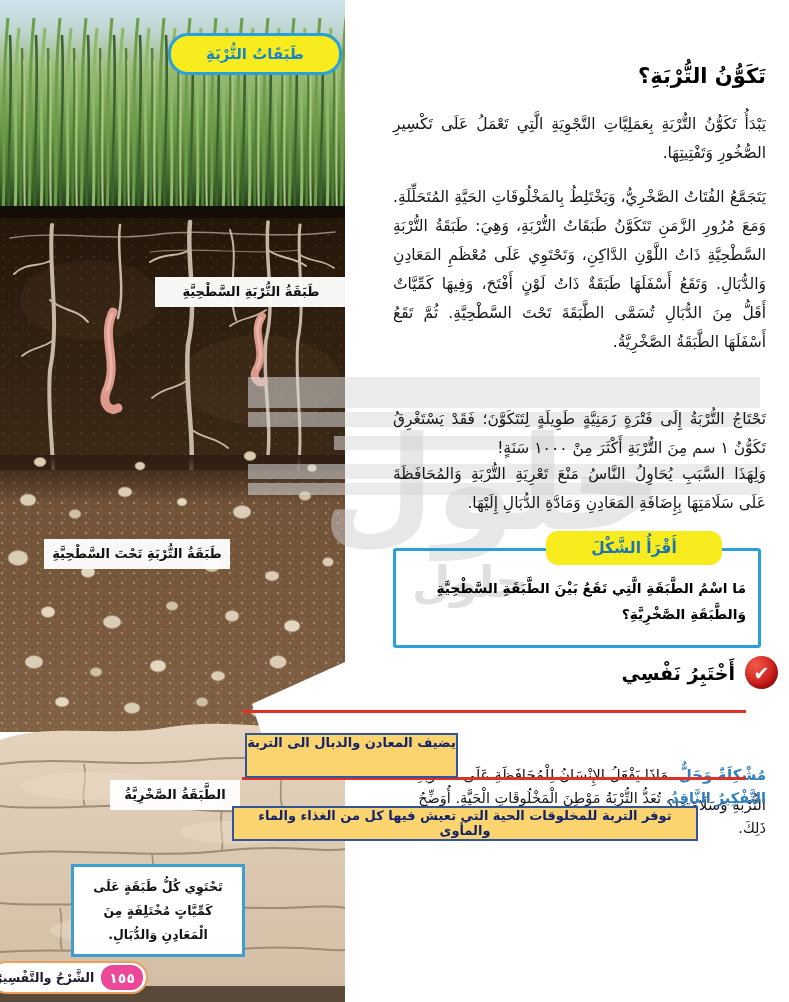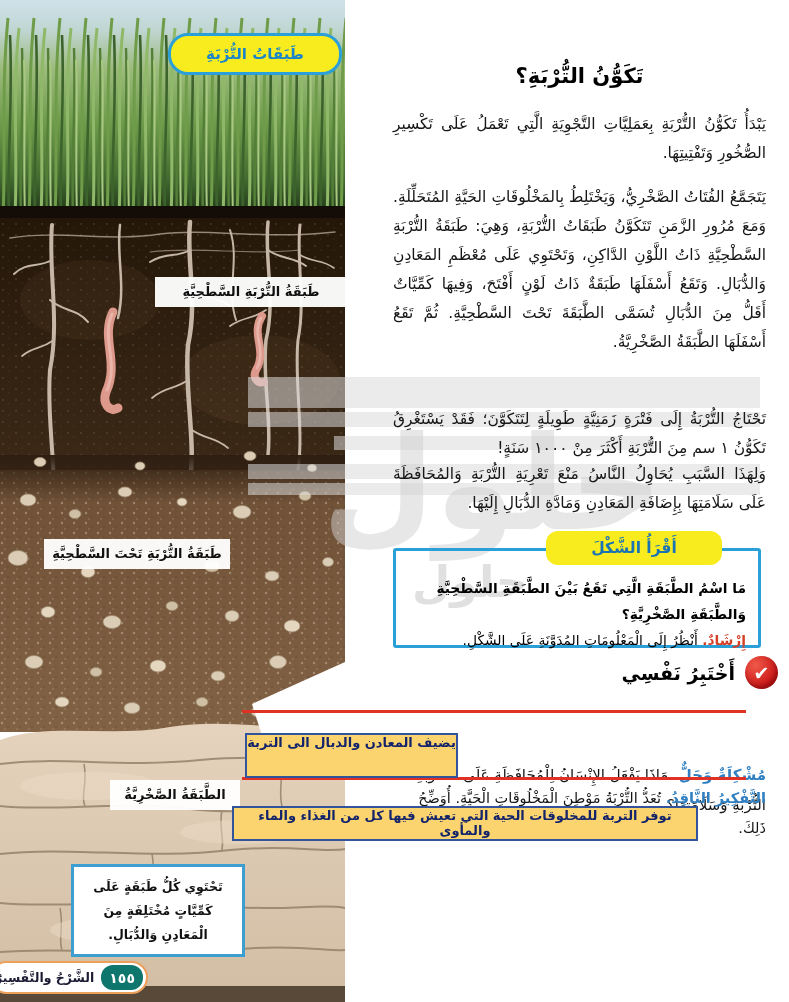"تَكَوُّنُ التُّرْبَةِ؟" .tcol { text-align: center -> right }
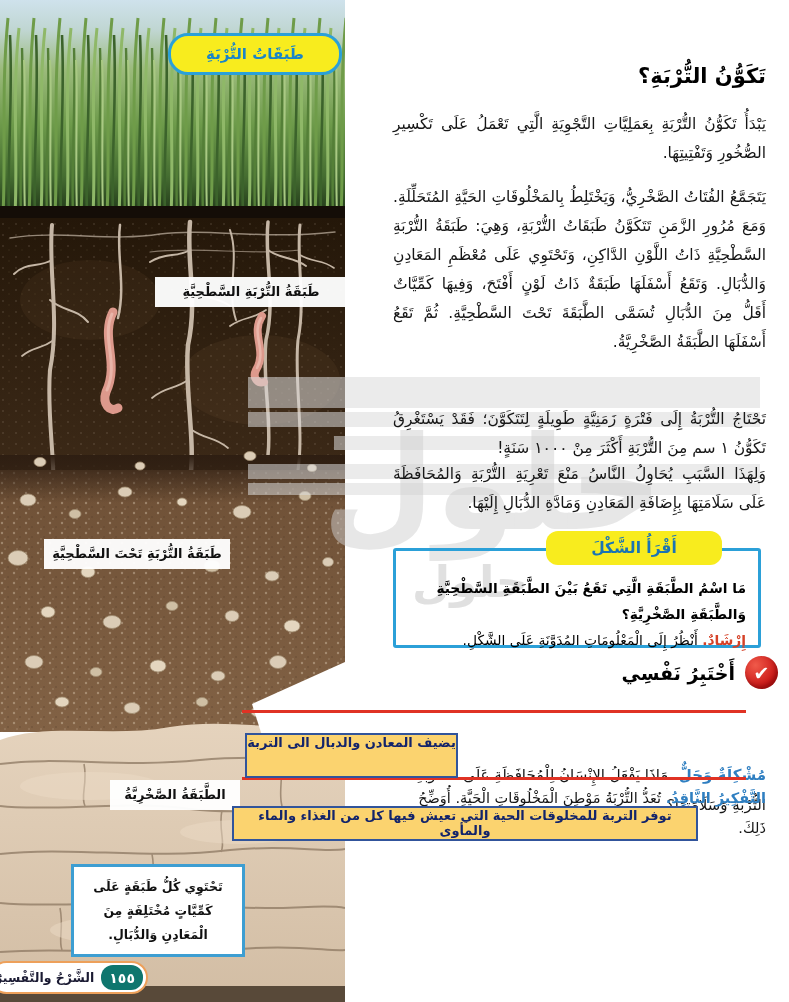"إِرْشَادٌ. أَنْظُرُ إِلَى" div.readfig-hint { html: <div> <span>إِرْشَادٌ.</span> <span>أَنْظُرُ إِلَى الْمَعْلُومَاتِ المُدَوَّنَةِ عَلَى الشَّكْلِ.</span> </div> -> none }
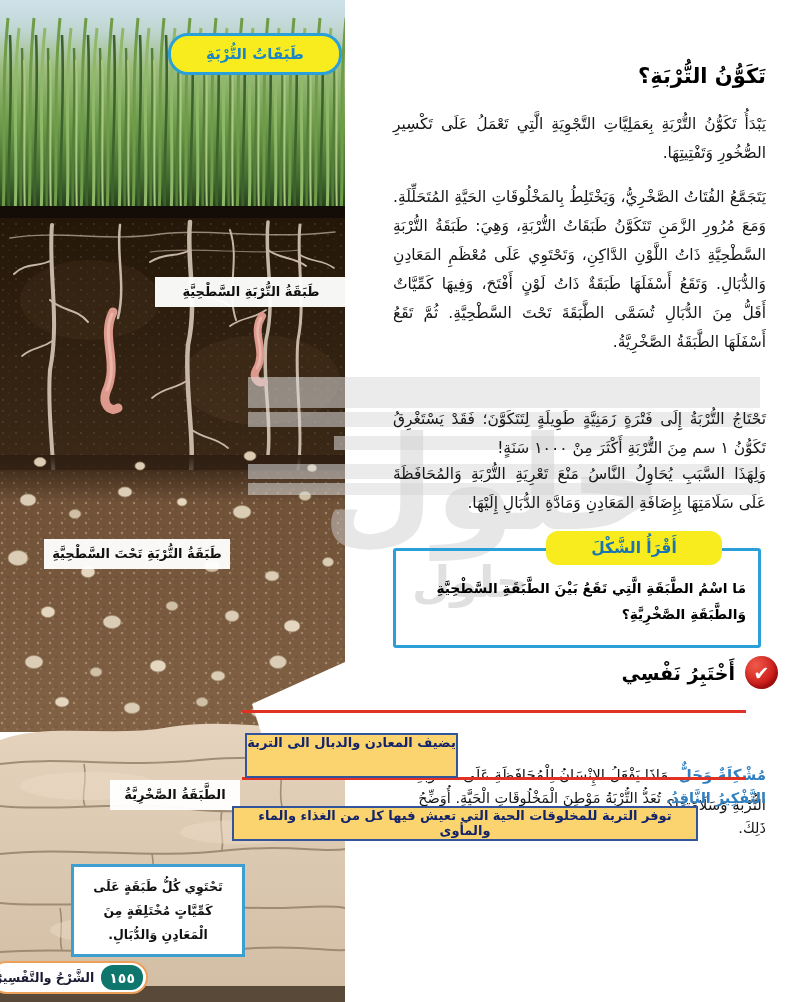"١٥٥" .footer-num { background: #0f766e -> #ec4899 }
